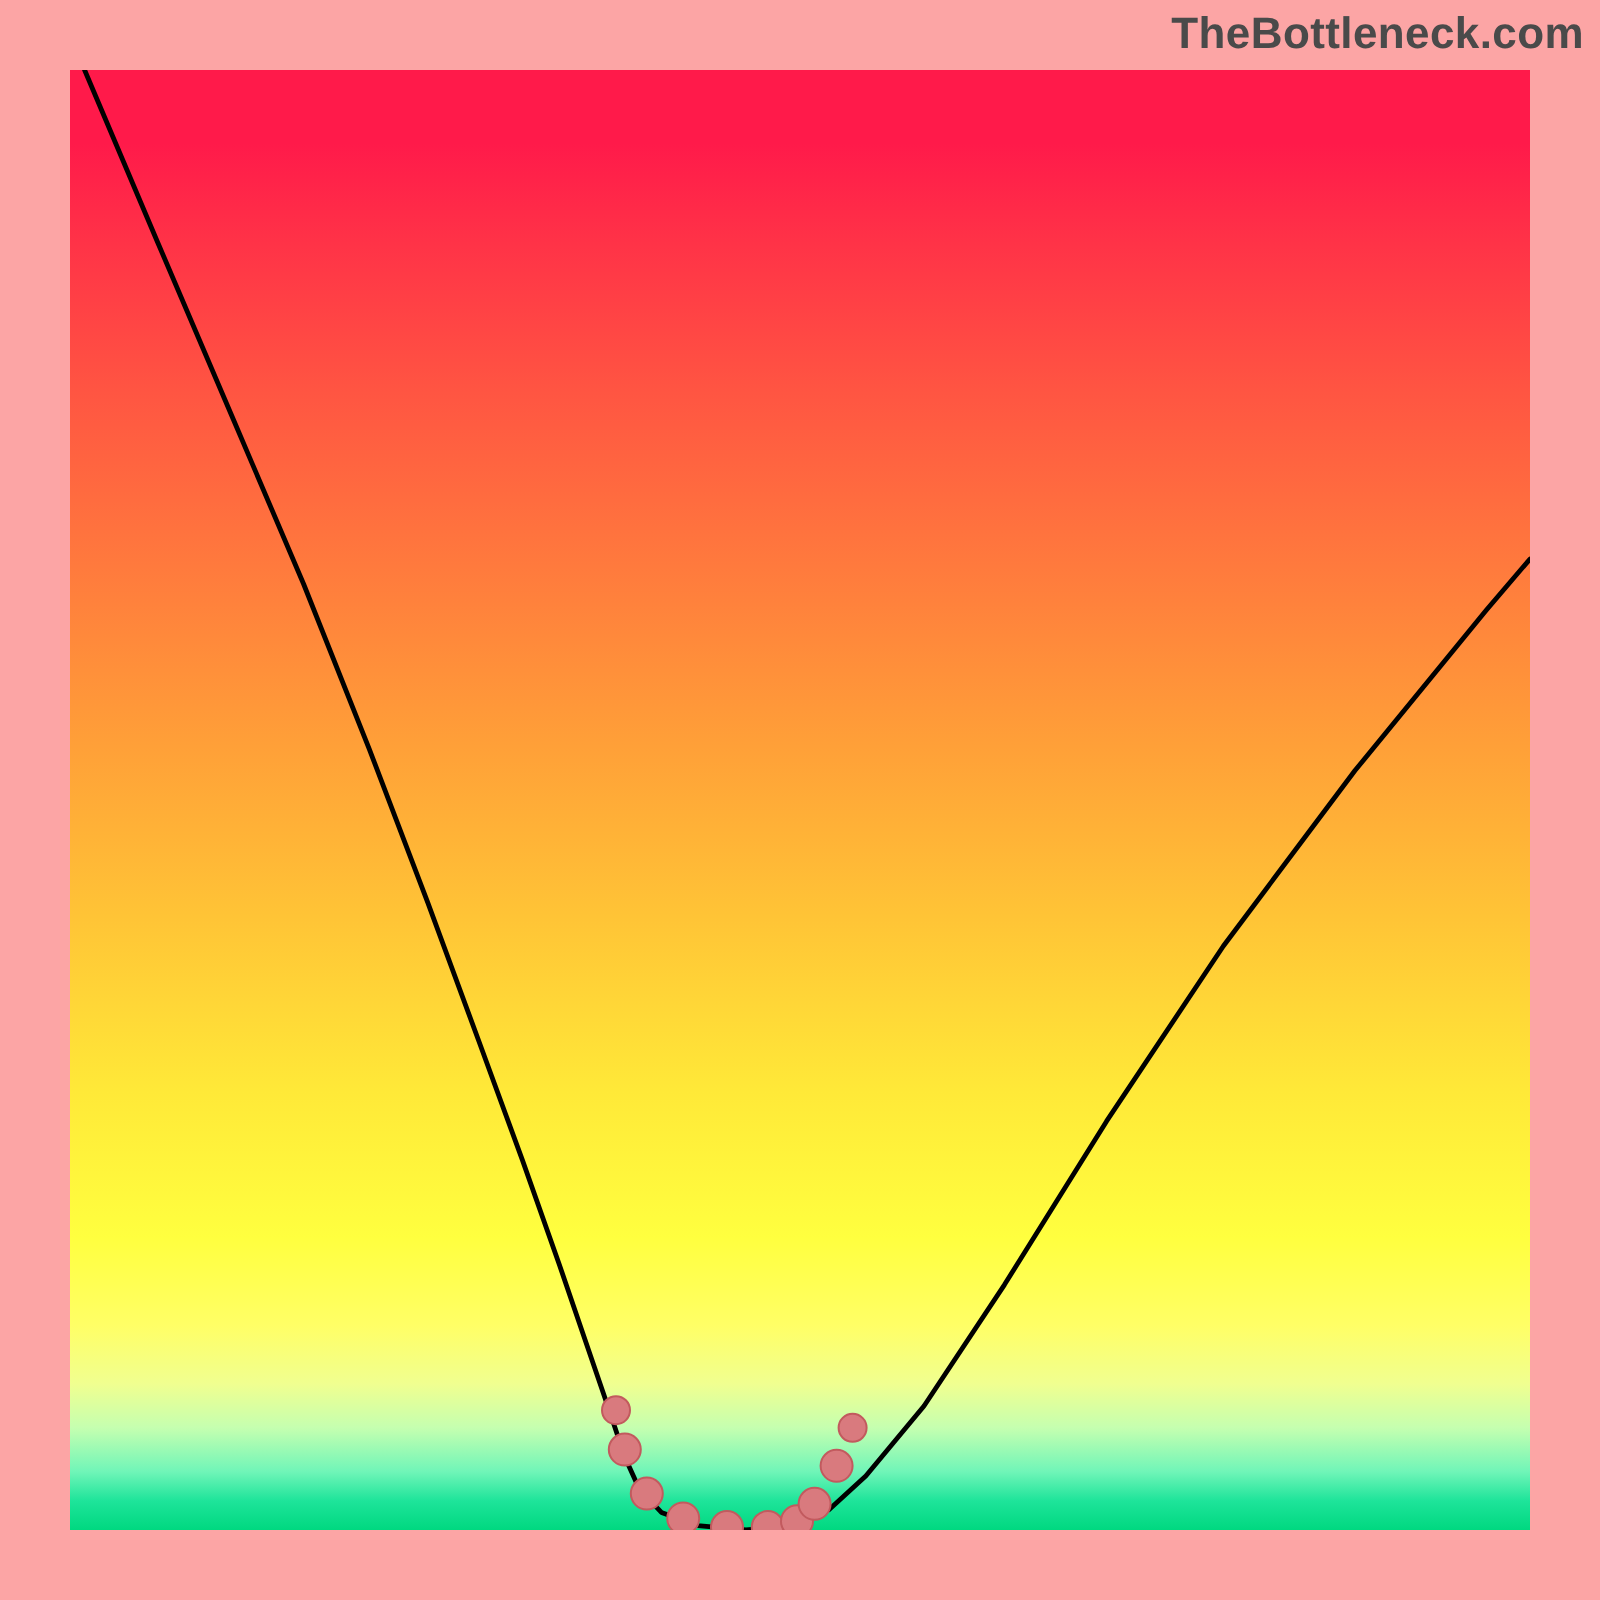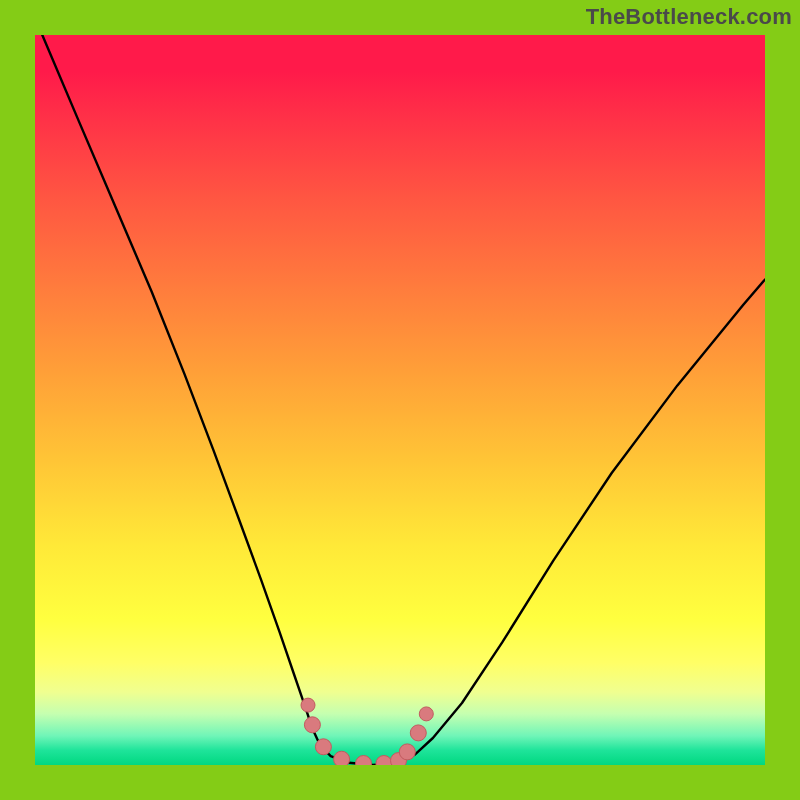"TheBottleneck.com" .frame { background: #84cc16 -> #fca5a5 }
